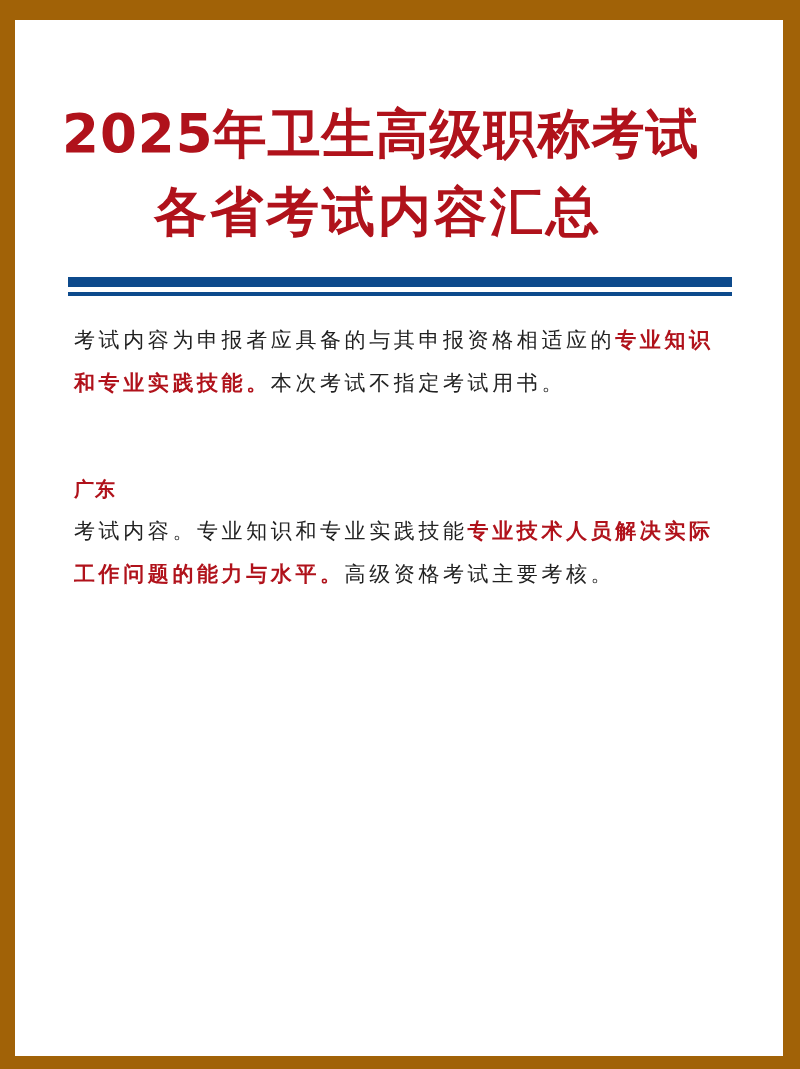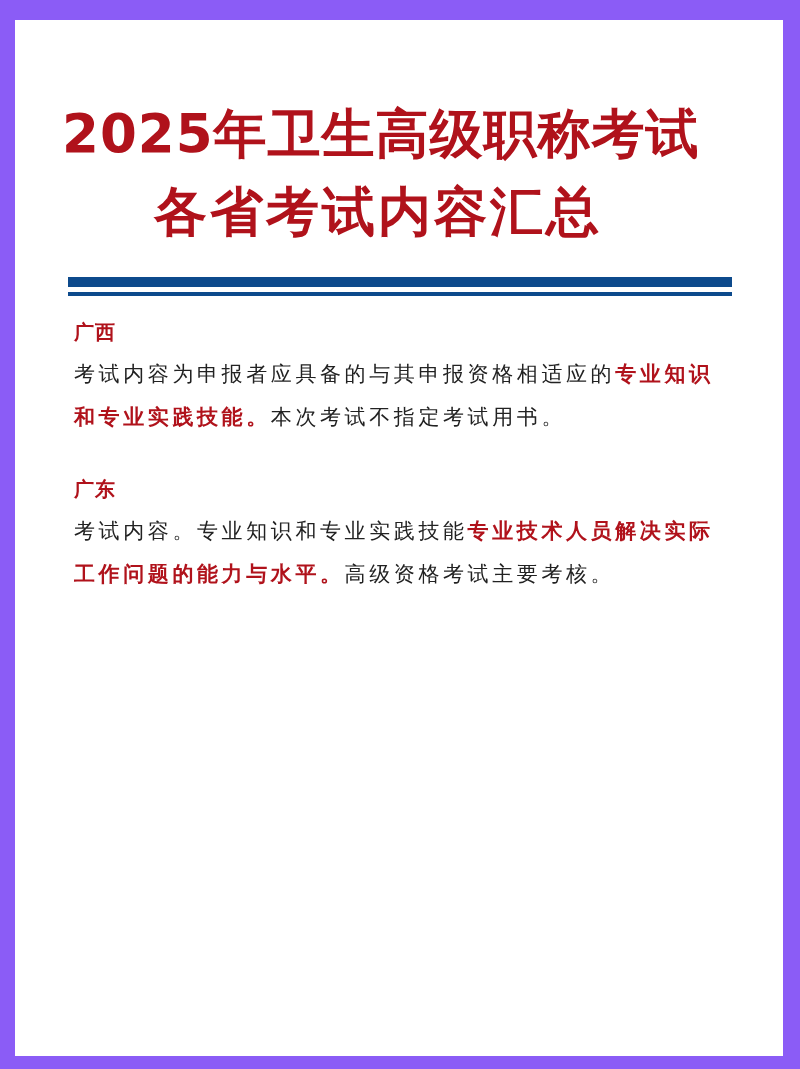"2025年卫生高级职称考试" .frame { background: #8b5cf6 -> #a16207 }
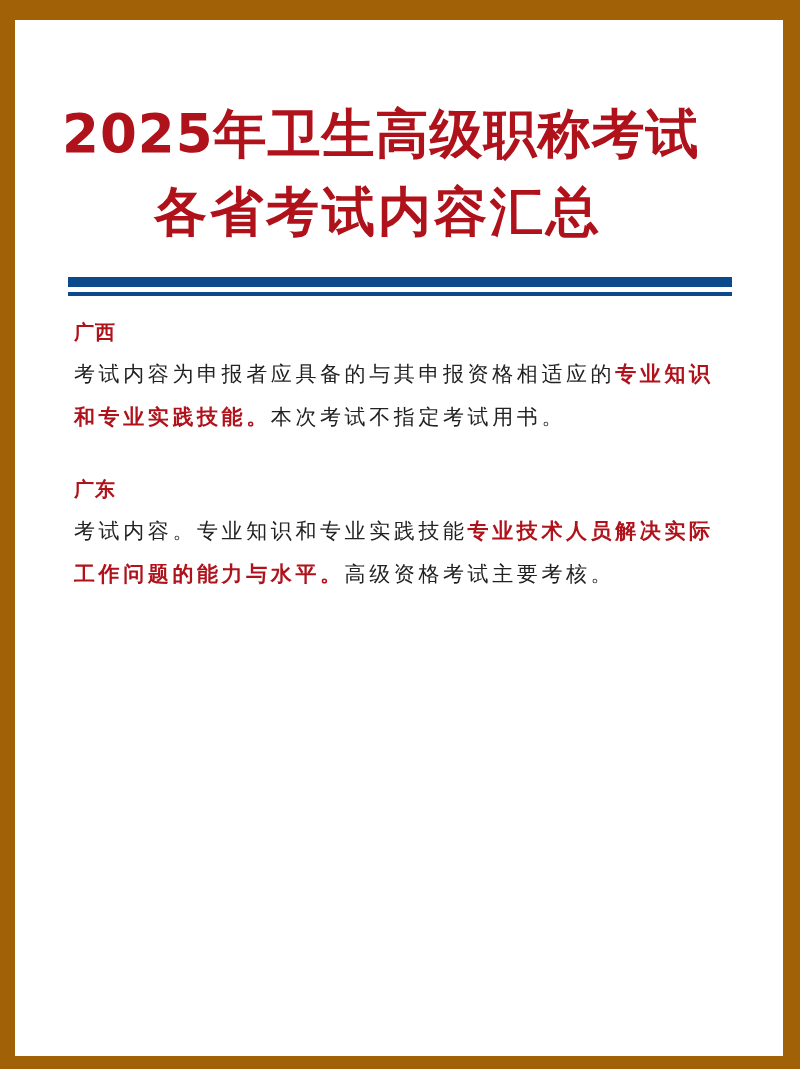"广西" div.sec-heading { html: <div>广西</div> -> none }
